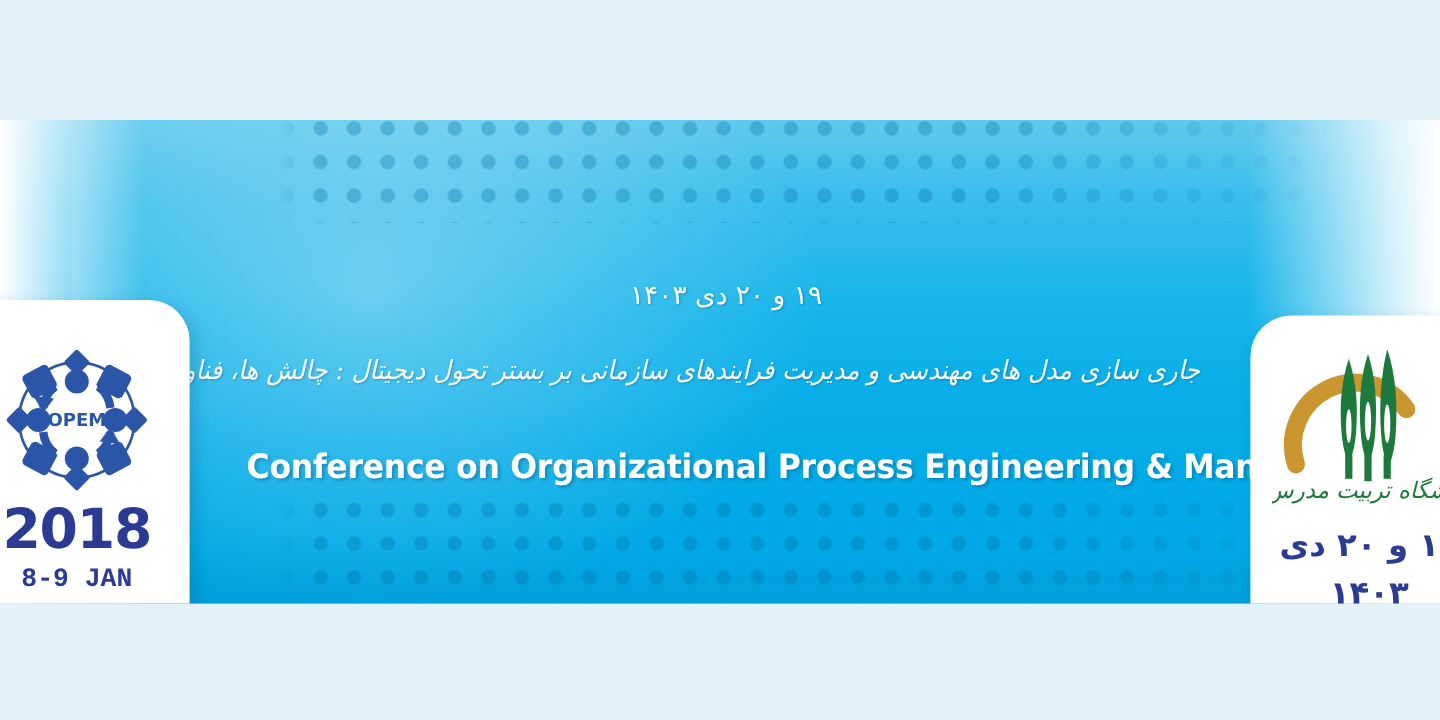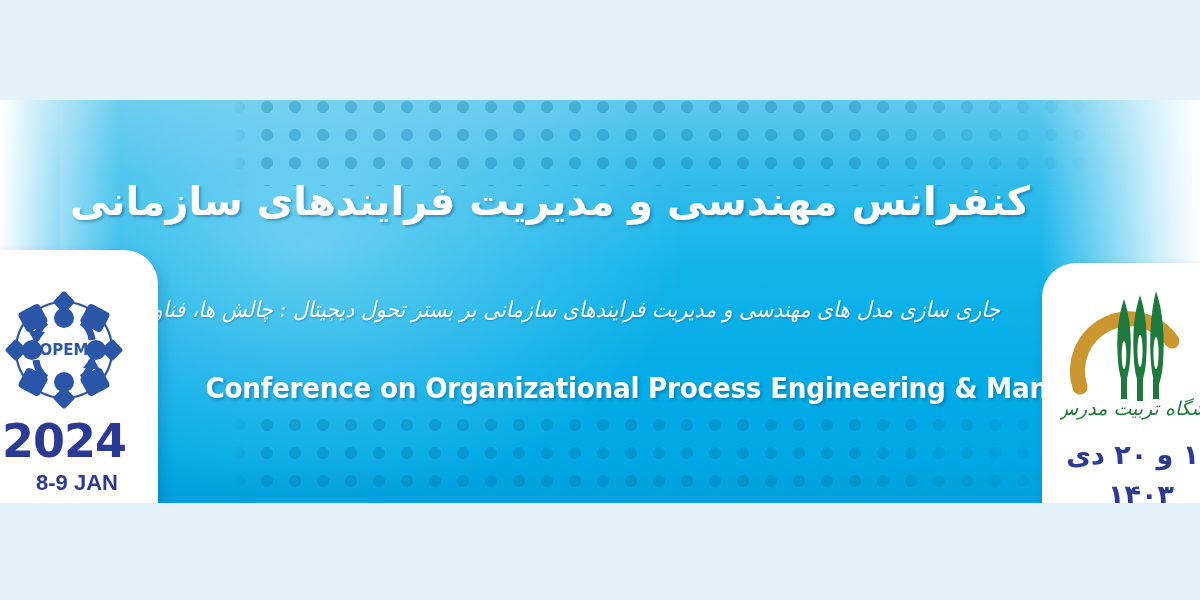"کنفرانس مهندسی و مدیریت فرایندهای" div { html: <div>کنفرانس مهندسی و مدیریت فرایندهای سازمانی</div> -> none }
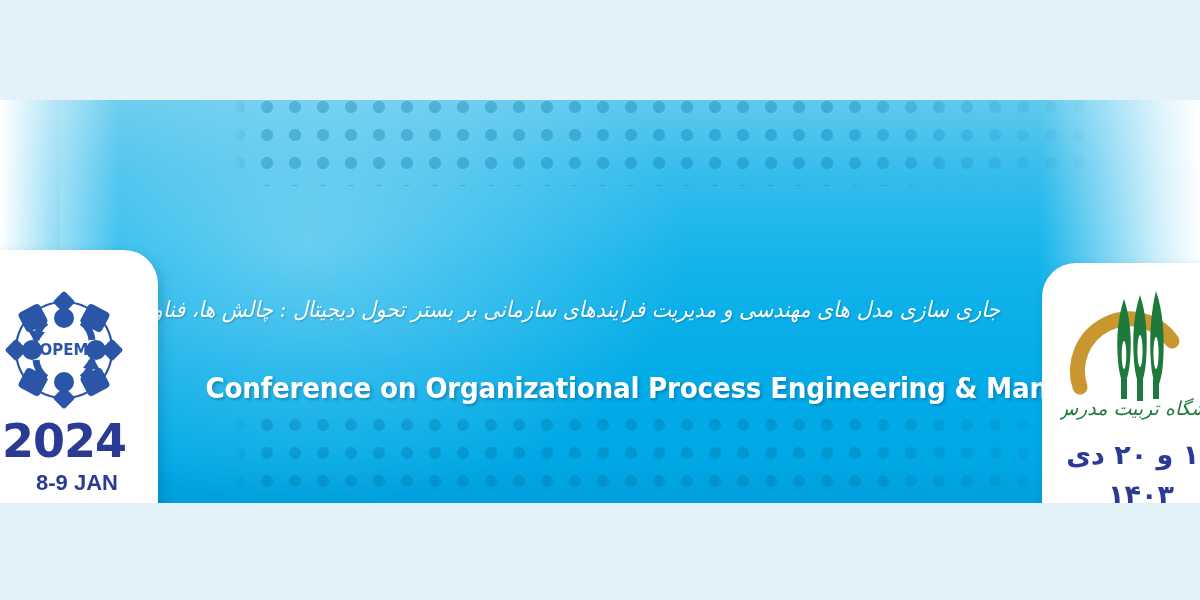"۱۹ و ۲۰ دی ۱۴۰۳" div { html: none -> <div>۱۹ و ۲۰ دی ۱۴۰۳</div> }
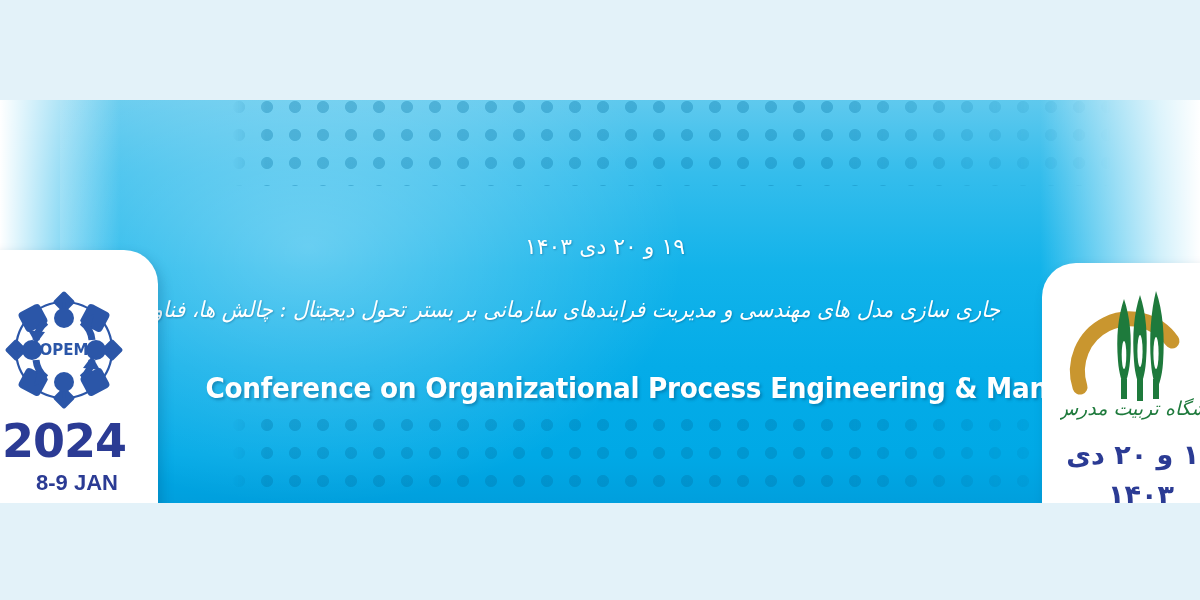"2024" div { text: 2024 -> 2018 }
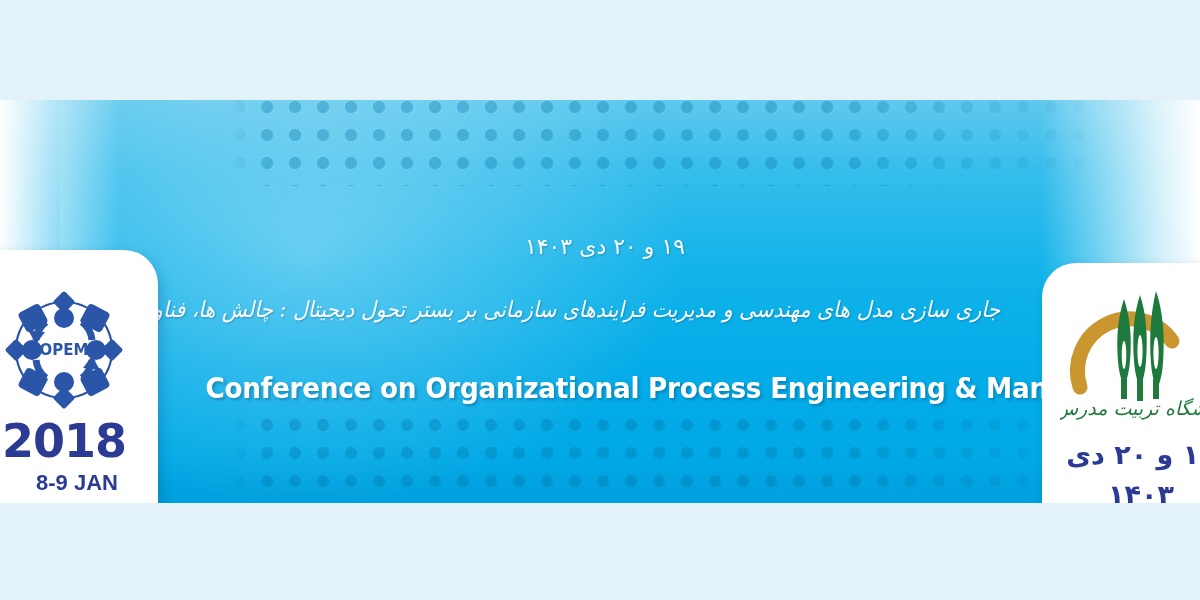"8-9 JAN" #left-days { font-family: Liberation Sans, sans-serif -> Liberation Mono, monospace; padding-left: 13px -> none }
